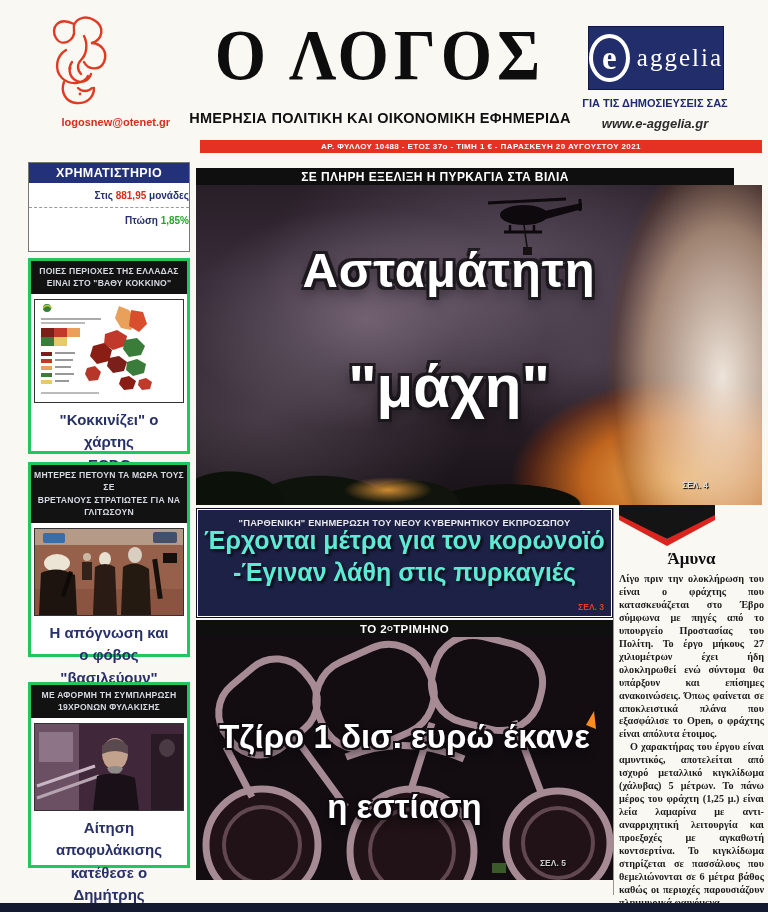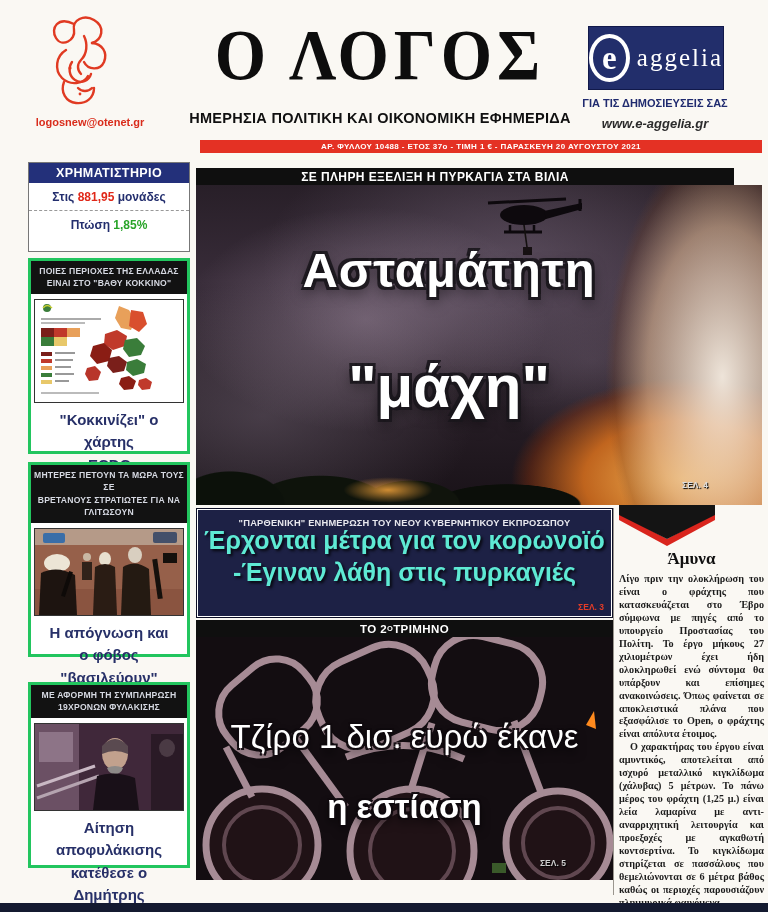"logosnew@otenet.gr" #masthead-email { text-align: center -> right }
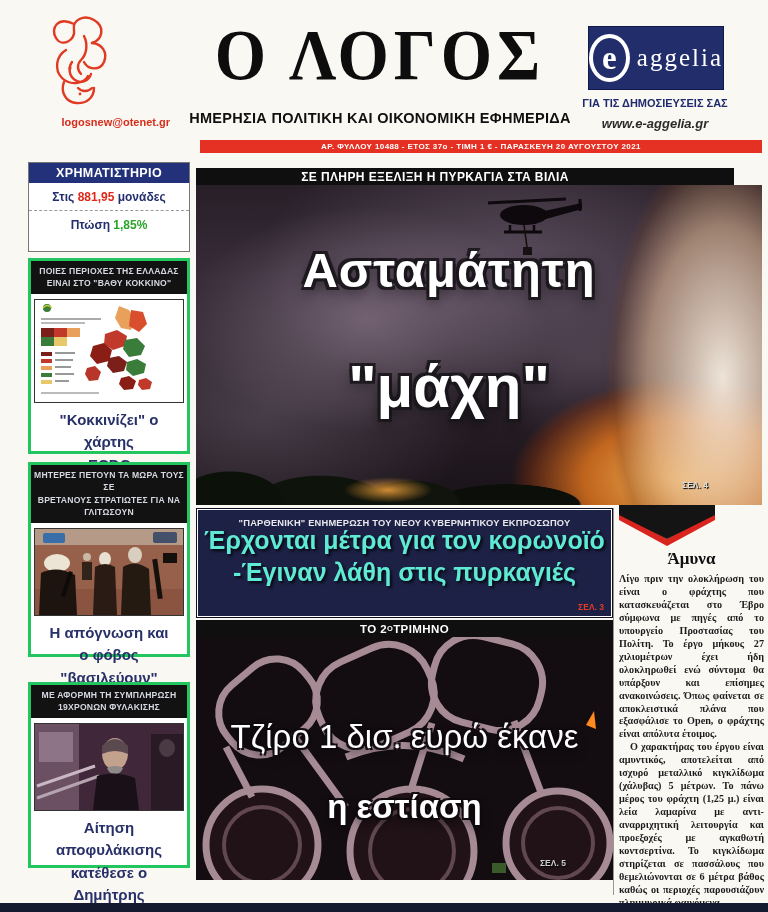"Στις 881,95 μονάδες" .stock-line { font-size: 12px -> 10px; text-align: center -> right }
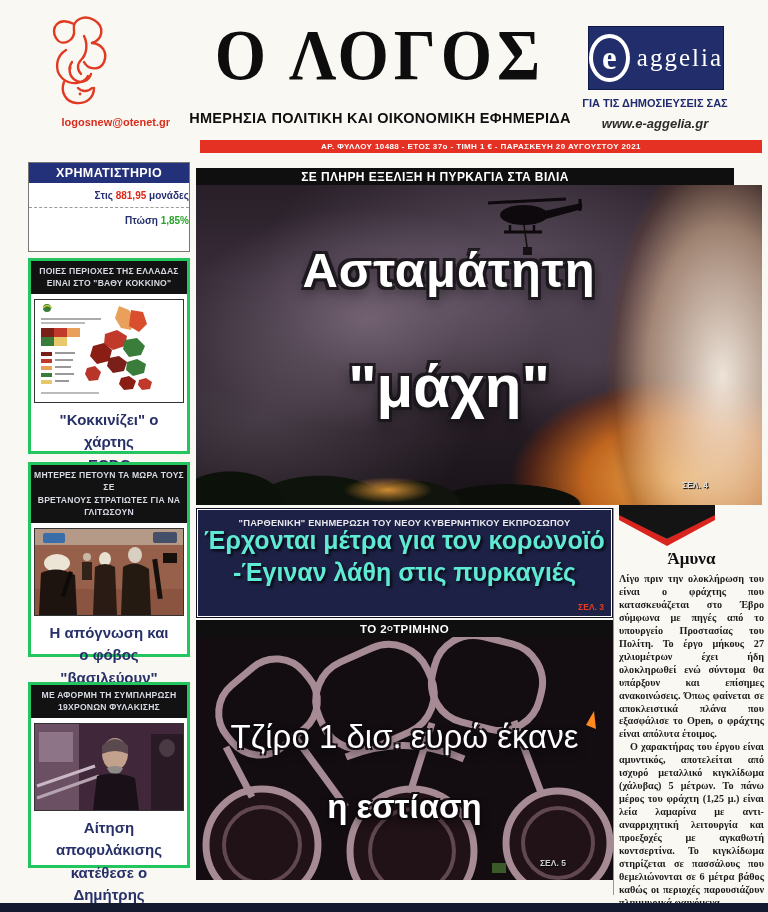"Τζίρο 1 δισ. ευρώ έκανε" #story3-headline-1 { font-weight: normal -> bold }
